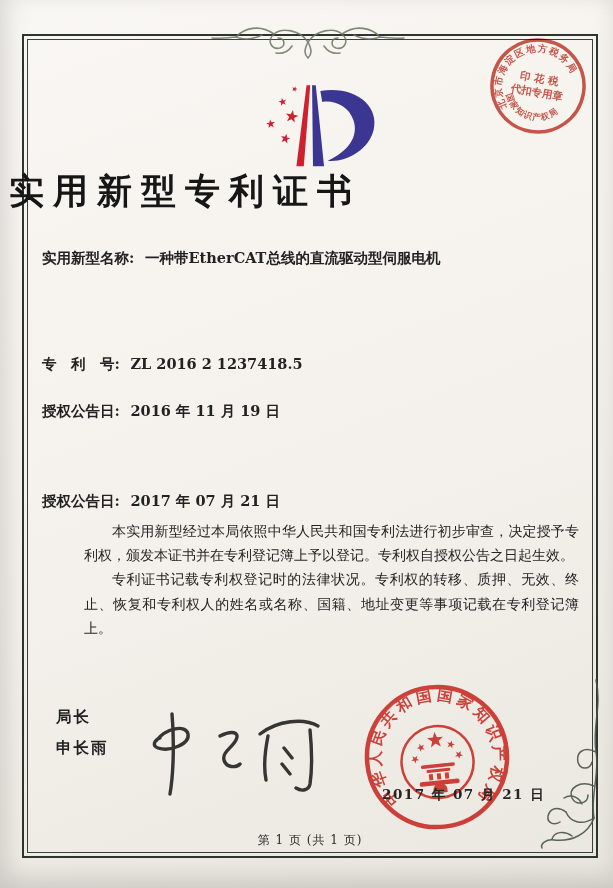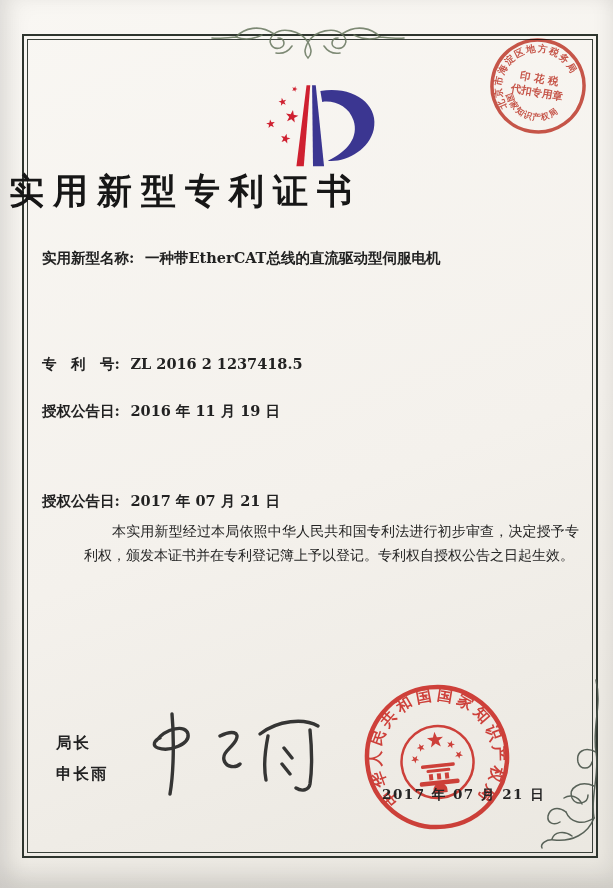"专利证书记载专利权登记时的法律状况。专利权的转移、质押、无效、终止、恢复和专利权" p { html: none -> <p>专利证书记载专利权登记时的法律状况。专利权的转移、质押、无效、终止、恢复和专利权人的姓名或名称、国籍、地址变更等事项记载在专利登记簿上。</p> }
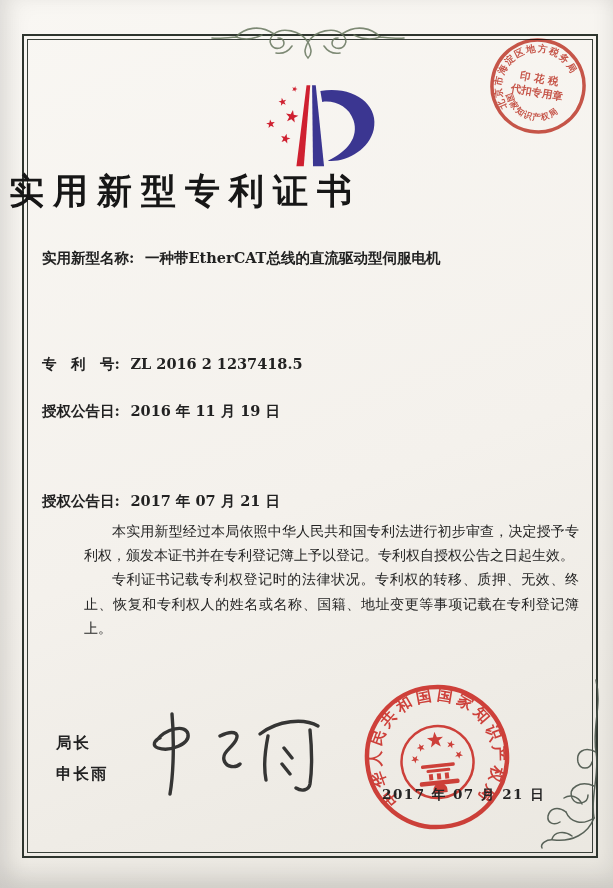"局长" .director { top: 727px -> 701px }
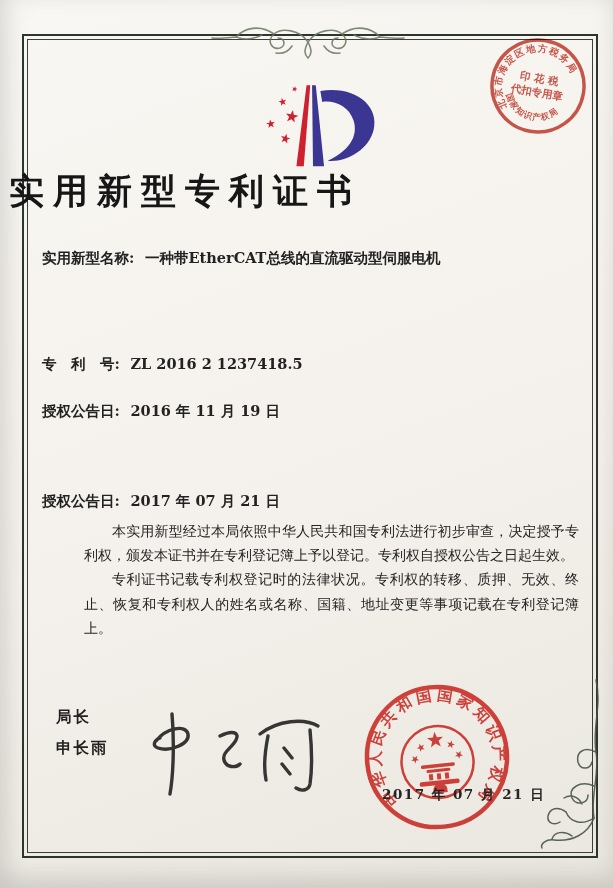"第 1 页 (共 1" div.footer { html: none -> <div>第 1 页 (共 1 页)</div> }
